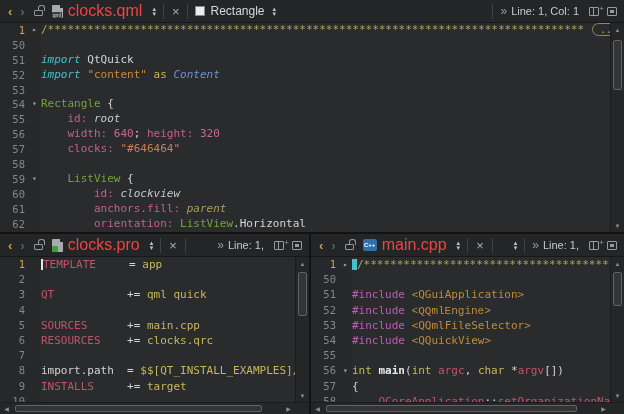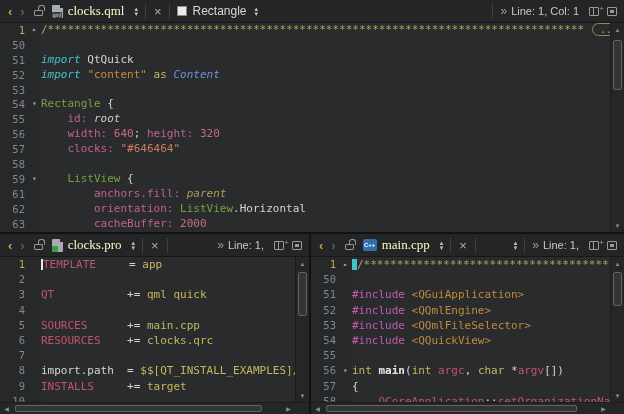"clocks.qml" .fname { color: #fef9c3 -> #ef4444; font-family: Liberation Serif, serif -> none; font-size: 13px -> 16px }
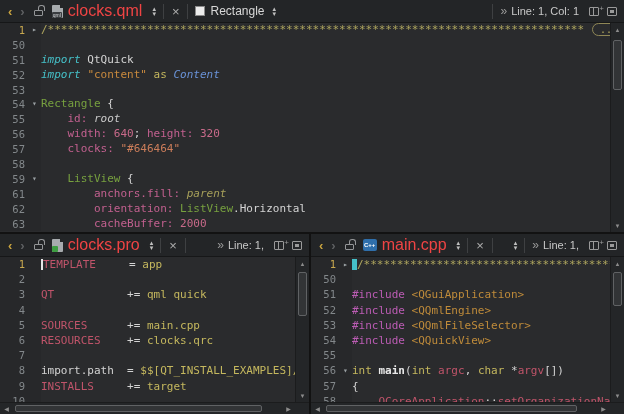"60" div.code-line { html: none -> <div><span>60</span><span></span><span><span> </span><span>id:</span><span> </span><span>clockview</span></span></div> }
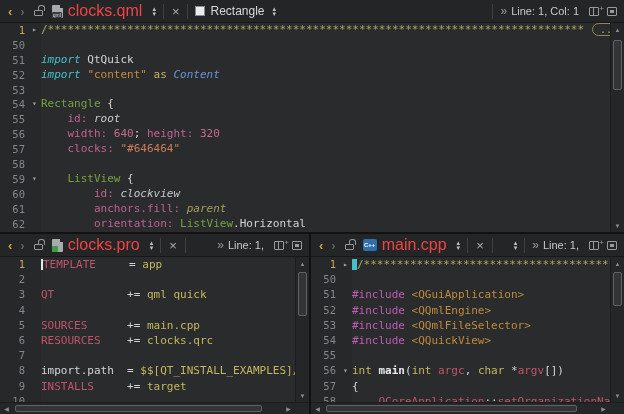"<QQmlEngine>" span { font-family: none -> Liberation Mono, monospace }
